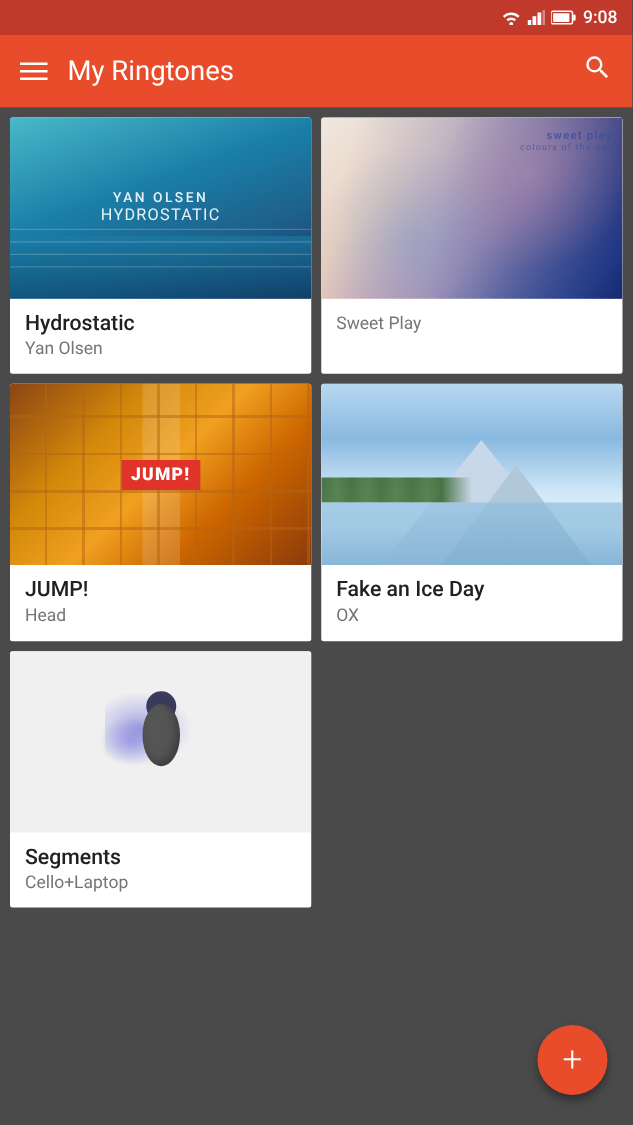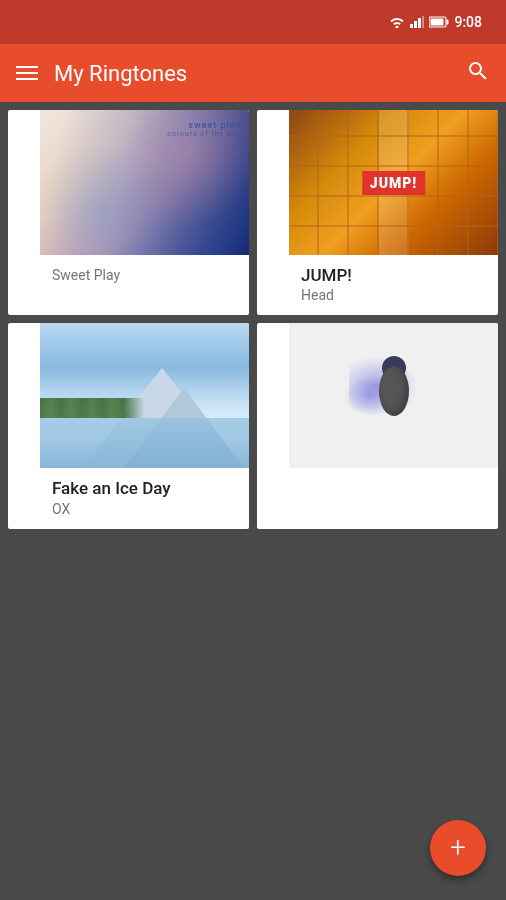"9:08" .status-bar { height: 44px -> 28px; padding: 0 24px -> 0 12px }
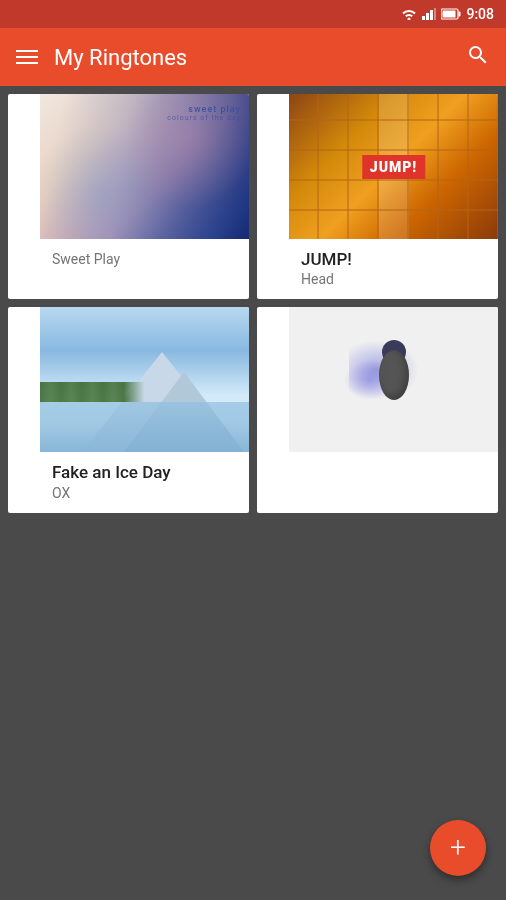"sweet play" .card { padding-left: 32px -> none }
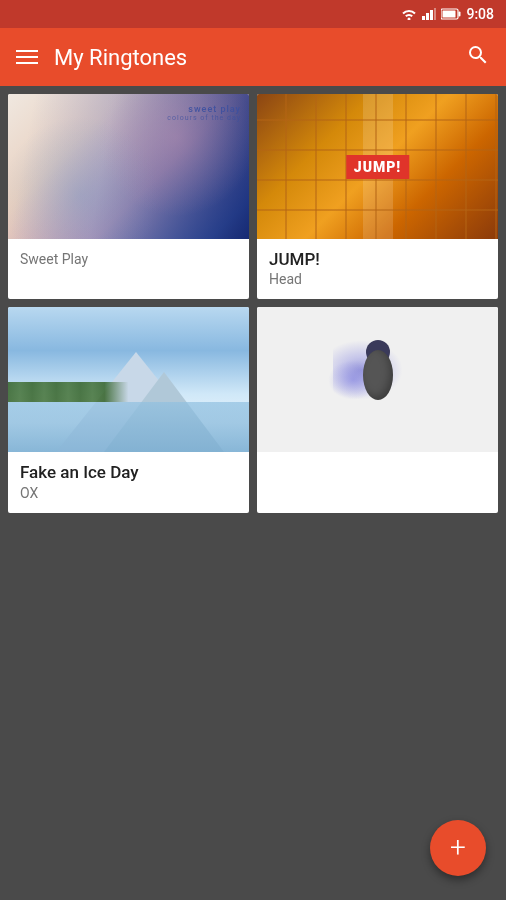"YAN OLSEN" div.card { html: none -> <div> <div> <div></div> <div></div> <div></div> <div></div> <div> <div>YAN OLSEN</div> <div>HYDROSTATIC</div> </div> </div> <div> <div>Hydrostatic</div> <div>Yan Olsen</div> </div> </div> }
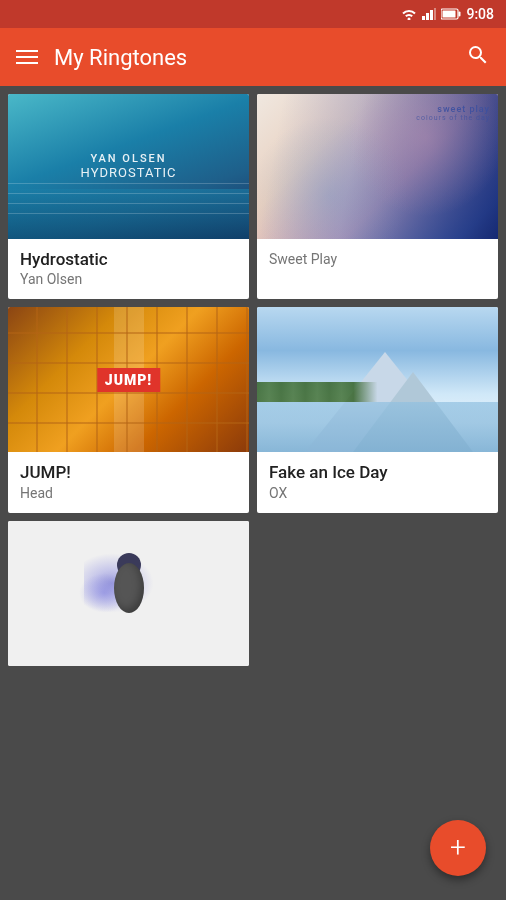"Segments" div.card-info { html: none -> <div> <div>Segments</div> <div>Cello+Laptop</div> </div> }
